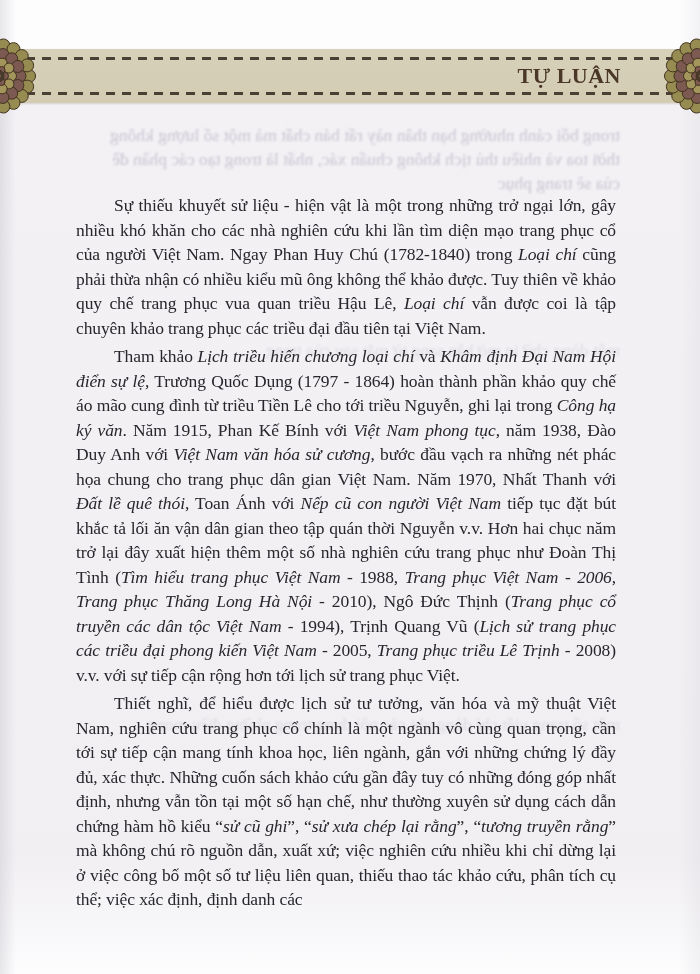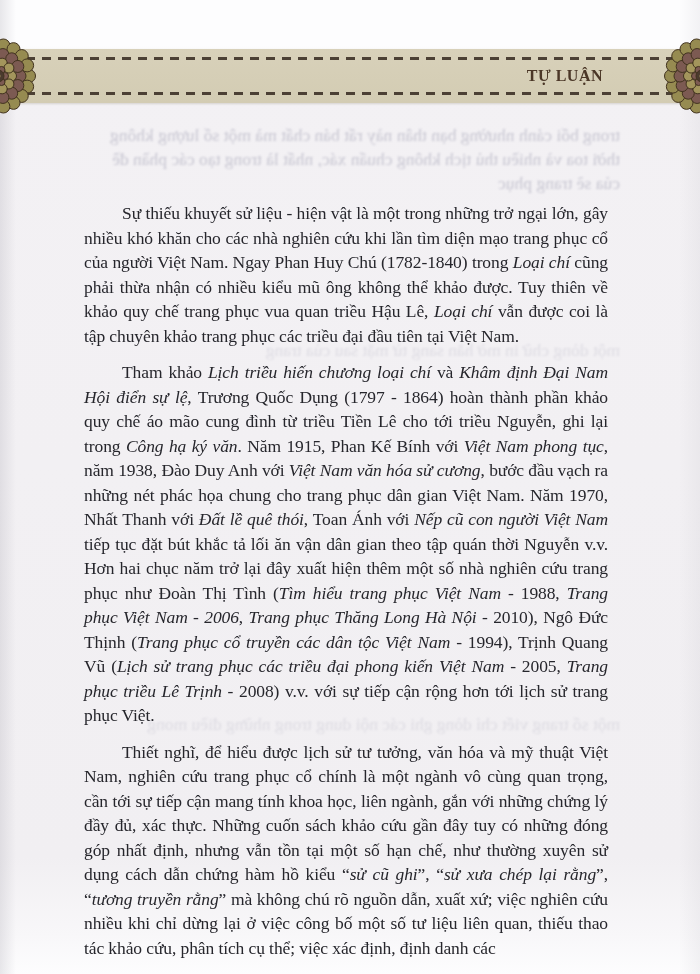"TỰ LUẬN" .band-title { font-size: 16px -> 22px; right: 97px -> 79px }
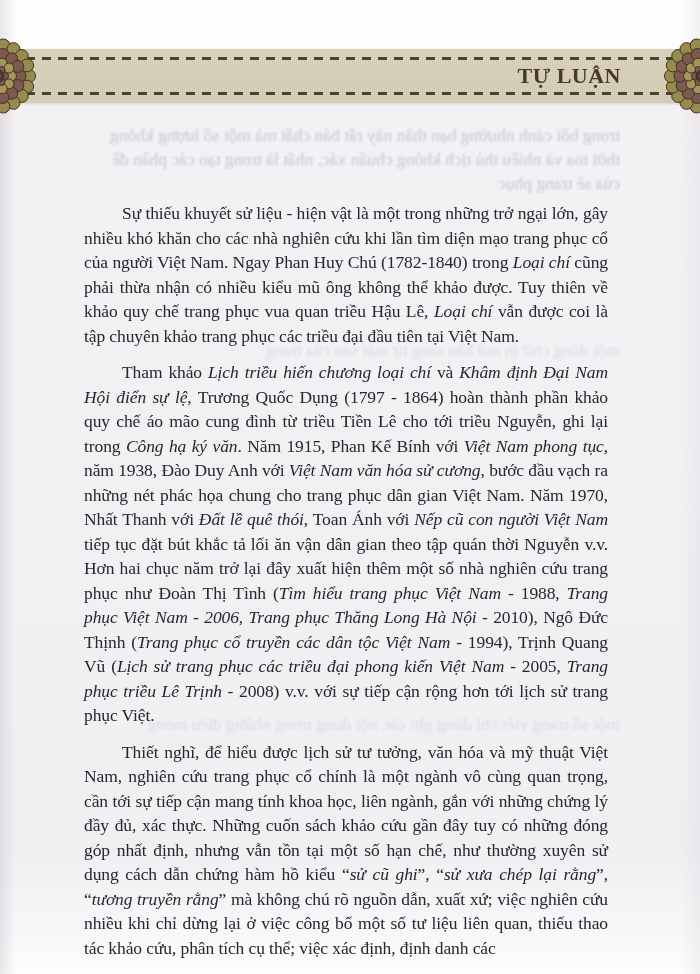"Sự thiếu khuyết sử liệu" .body-text p { margin: 12px -> 4px }
